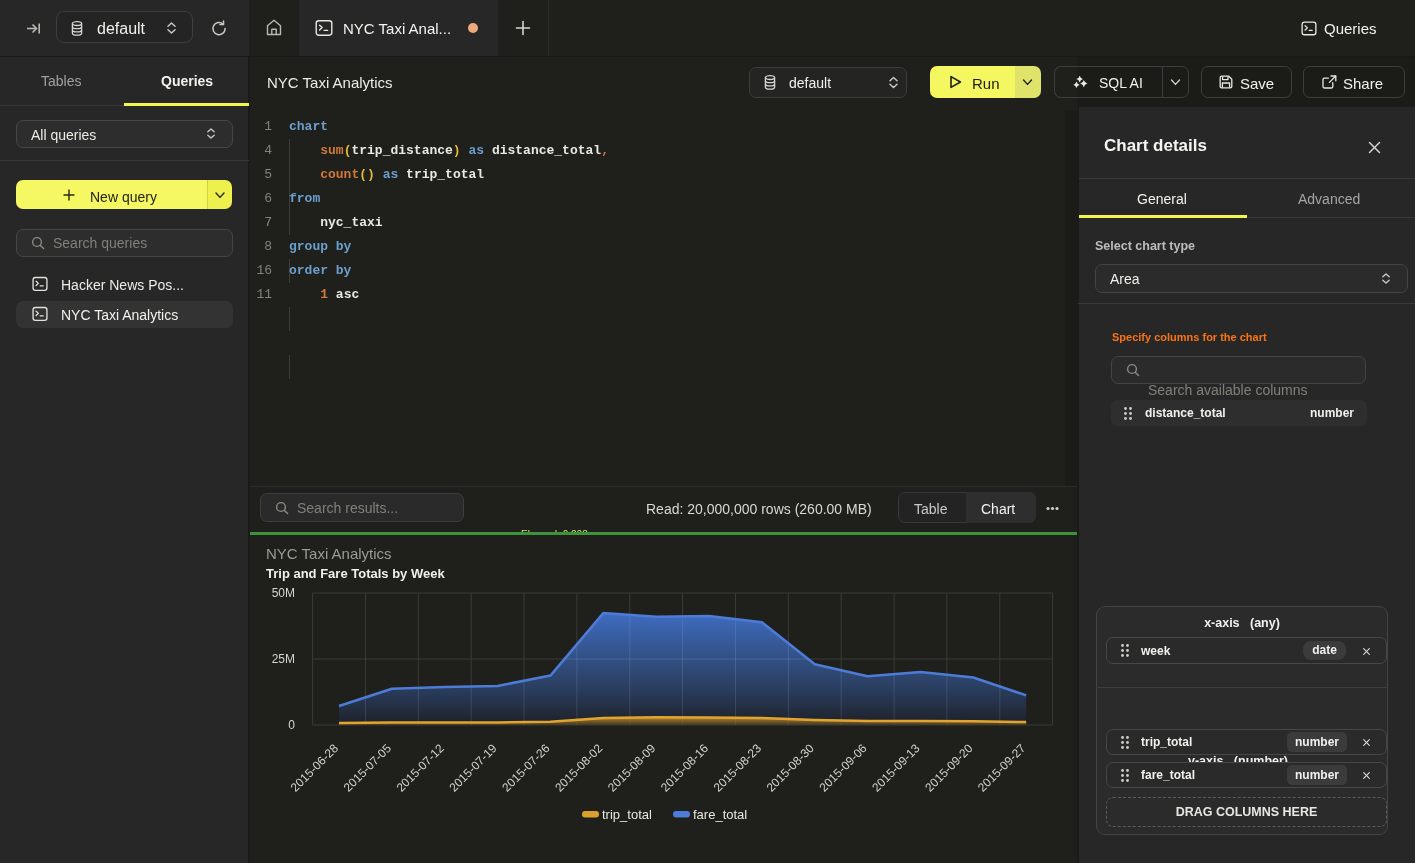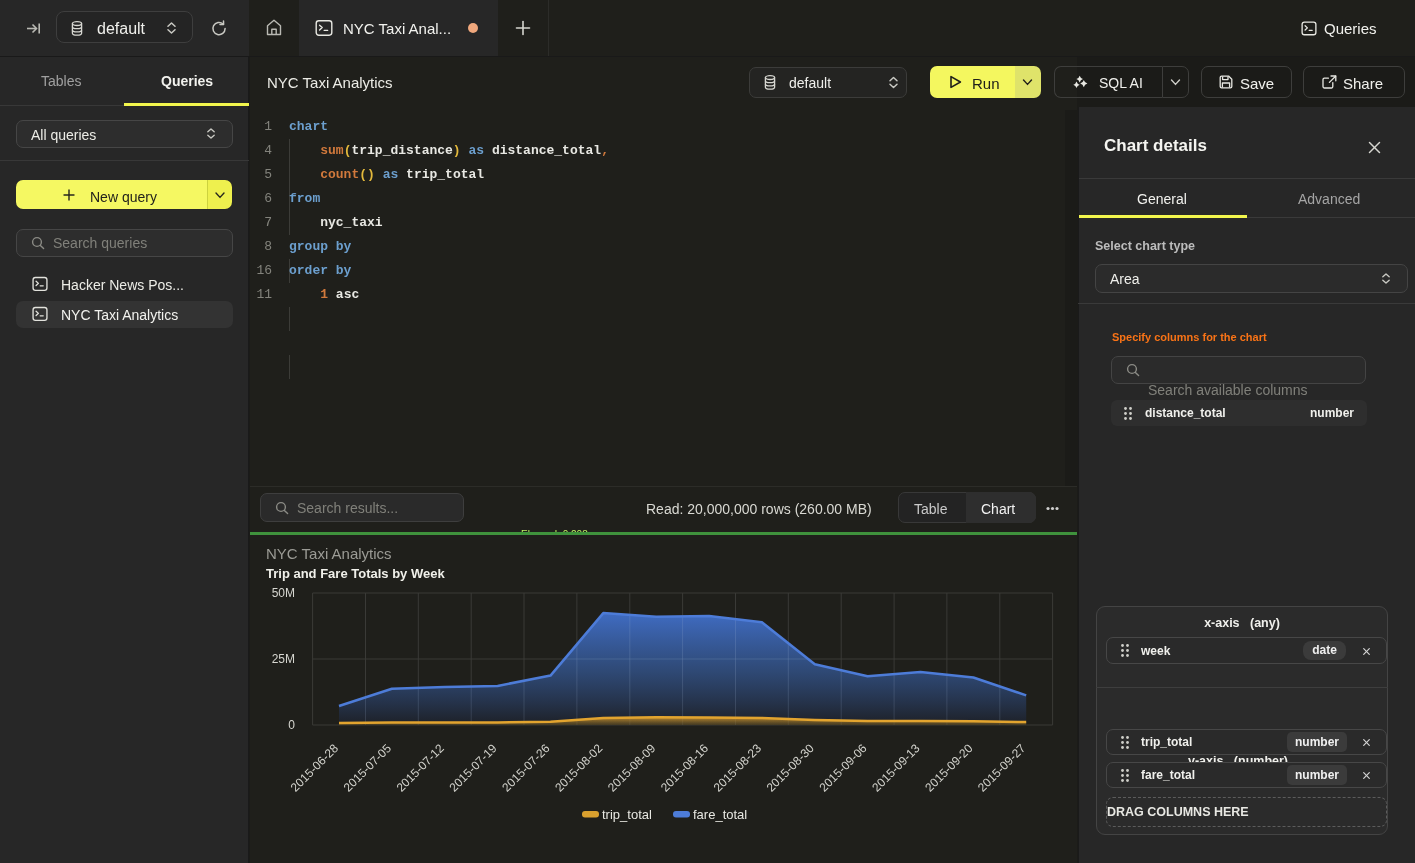"DRAG COLUMNS HERE" div.abs { text-align: none -> center }
